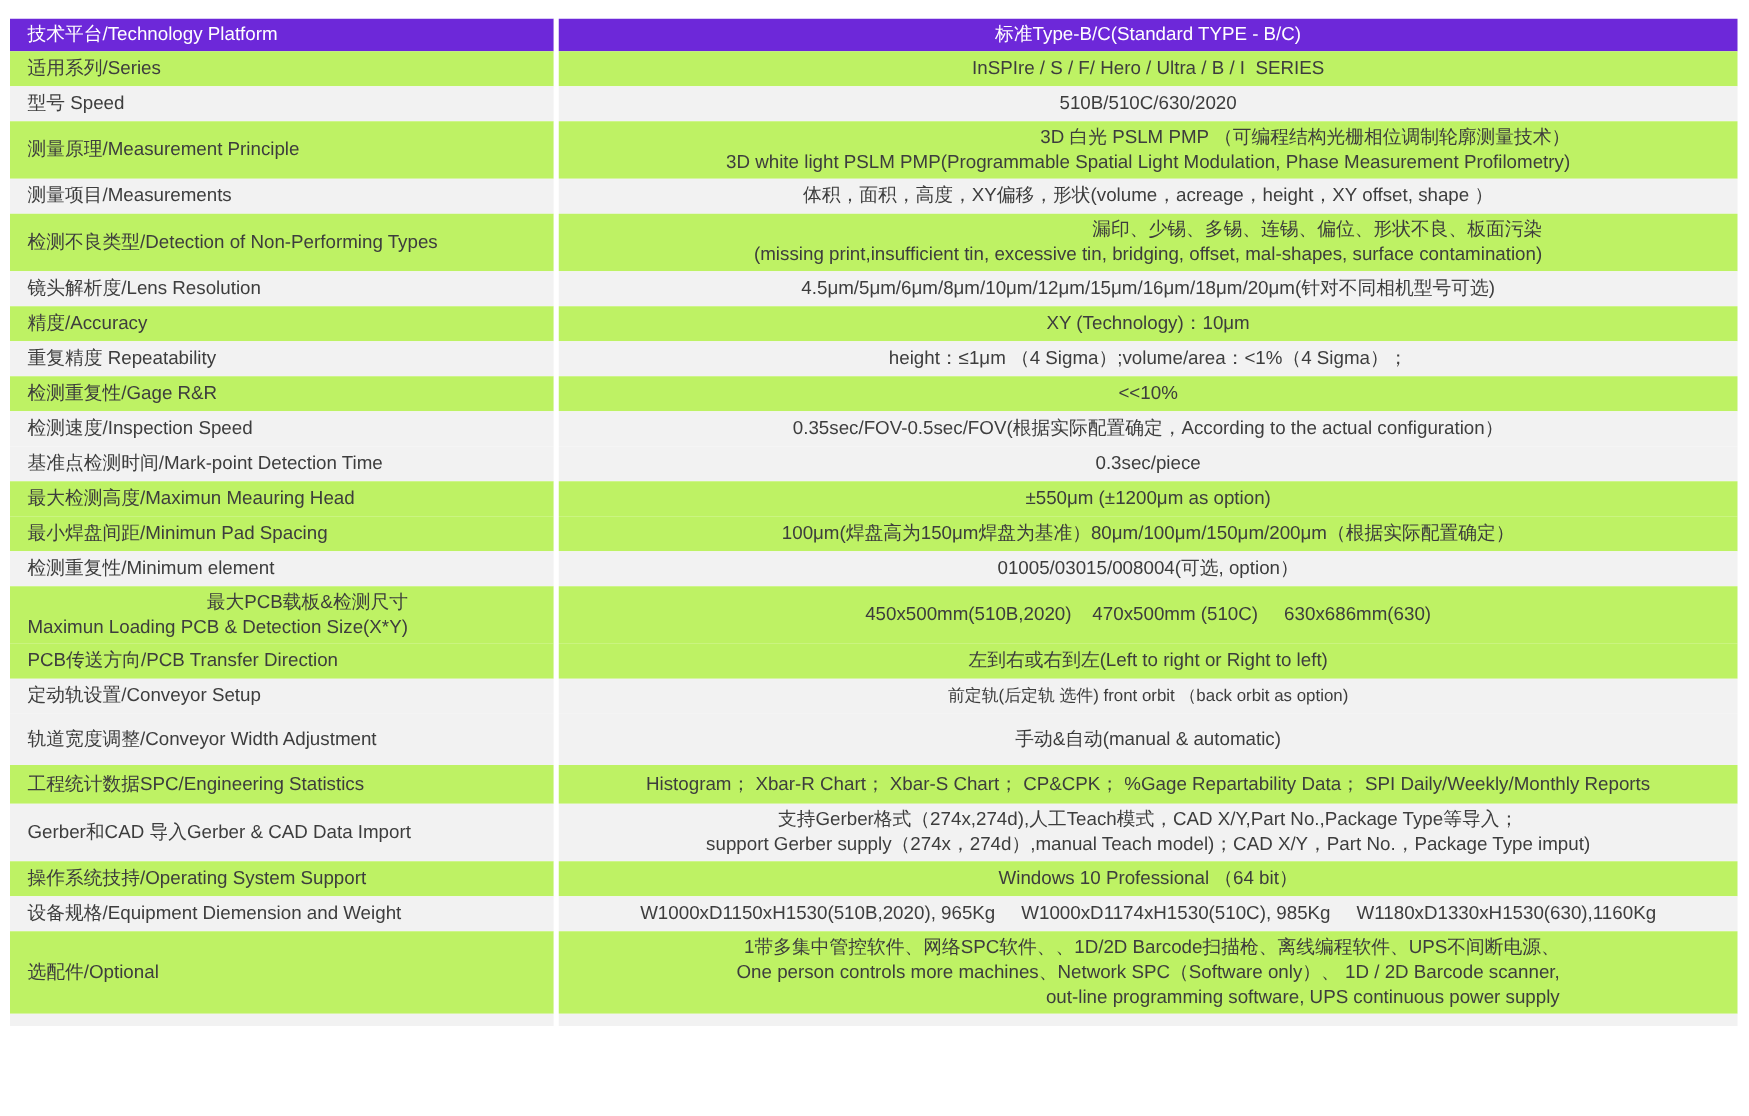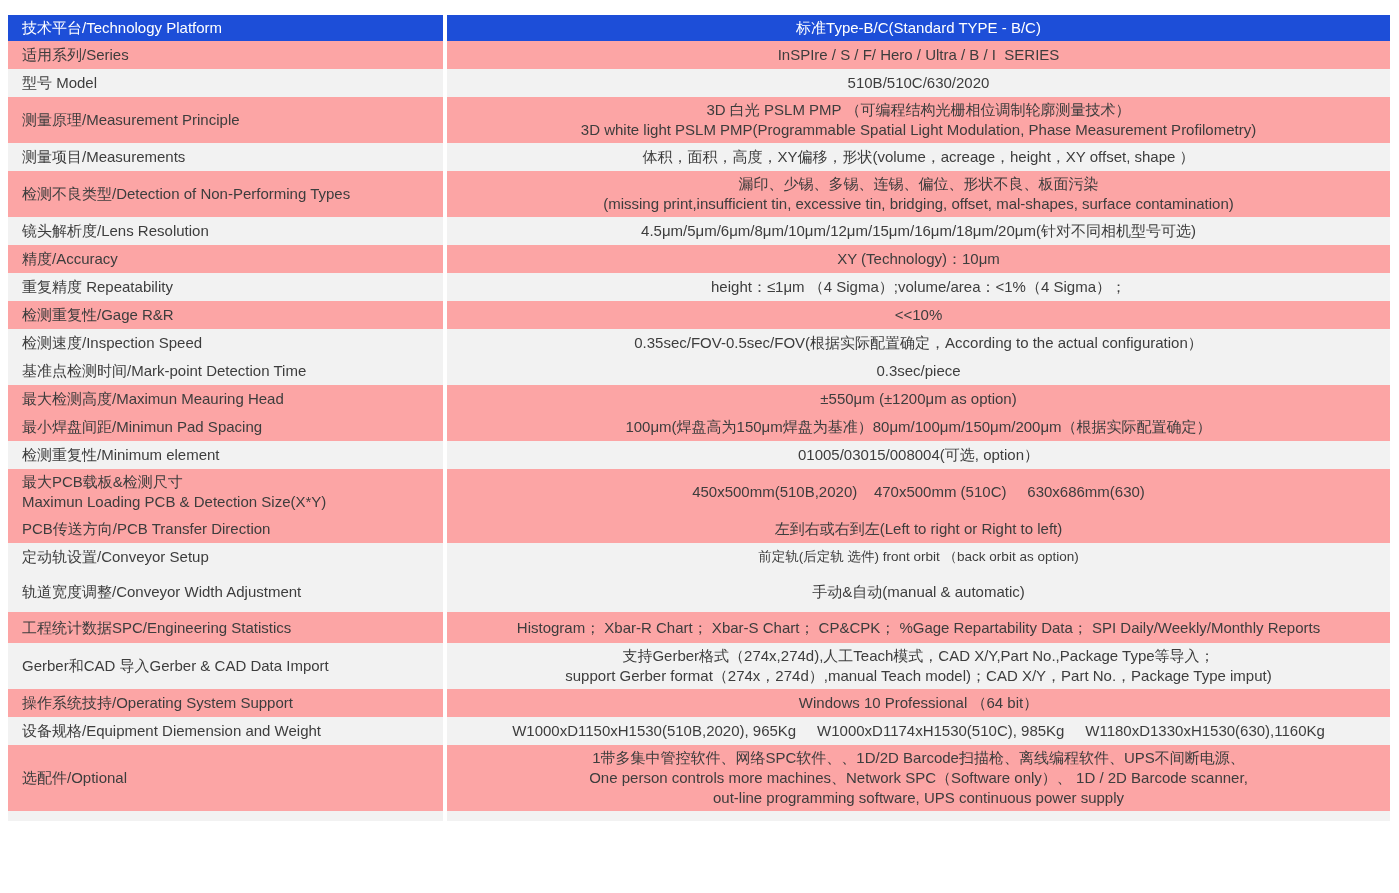"技术平台/Technology Platform" .header-row .cell { background: #1d4ed8 -> #6d28d9 }
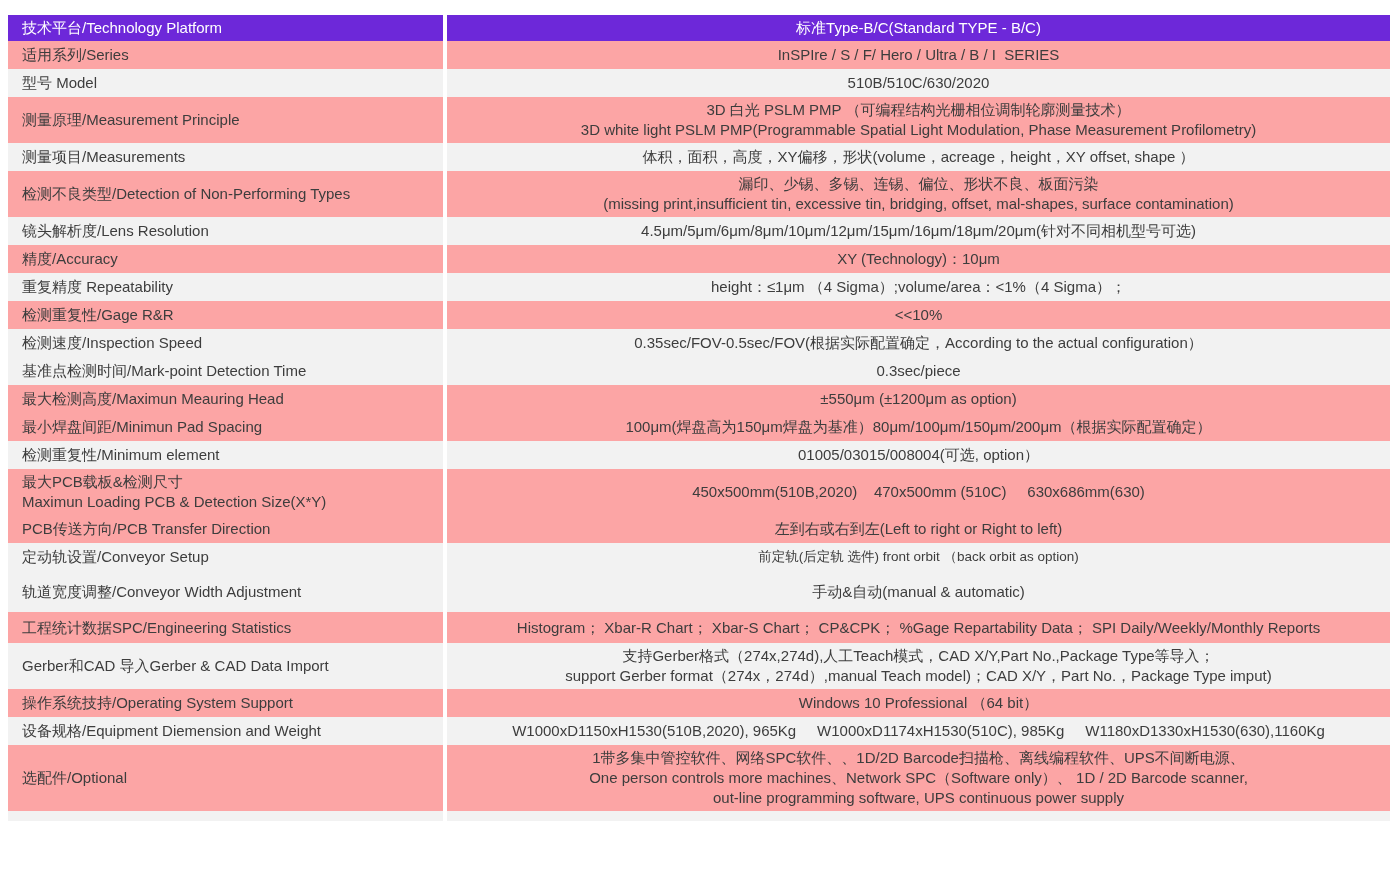"适用系列/Series" .data-row.plain .cell { background: #fca5a5 -> #bef264; text-align: none -> right }
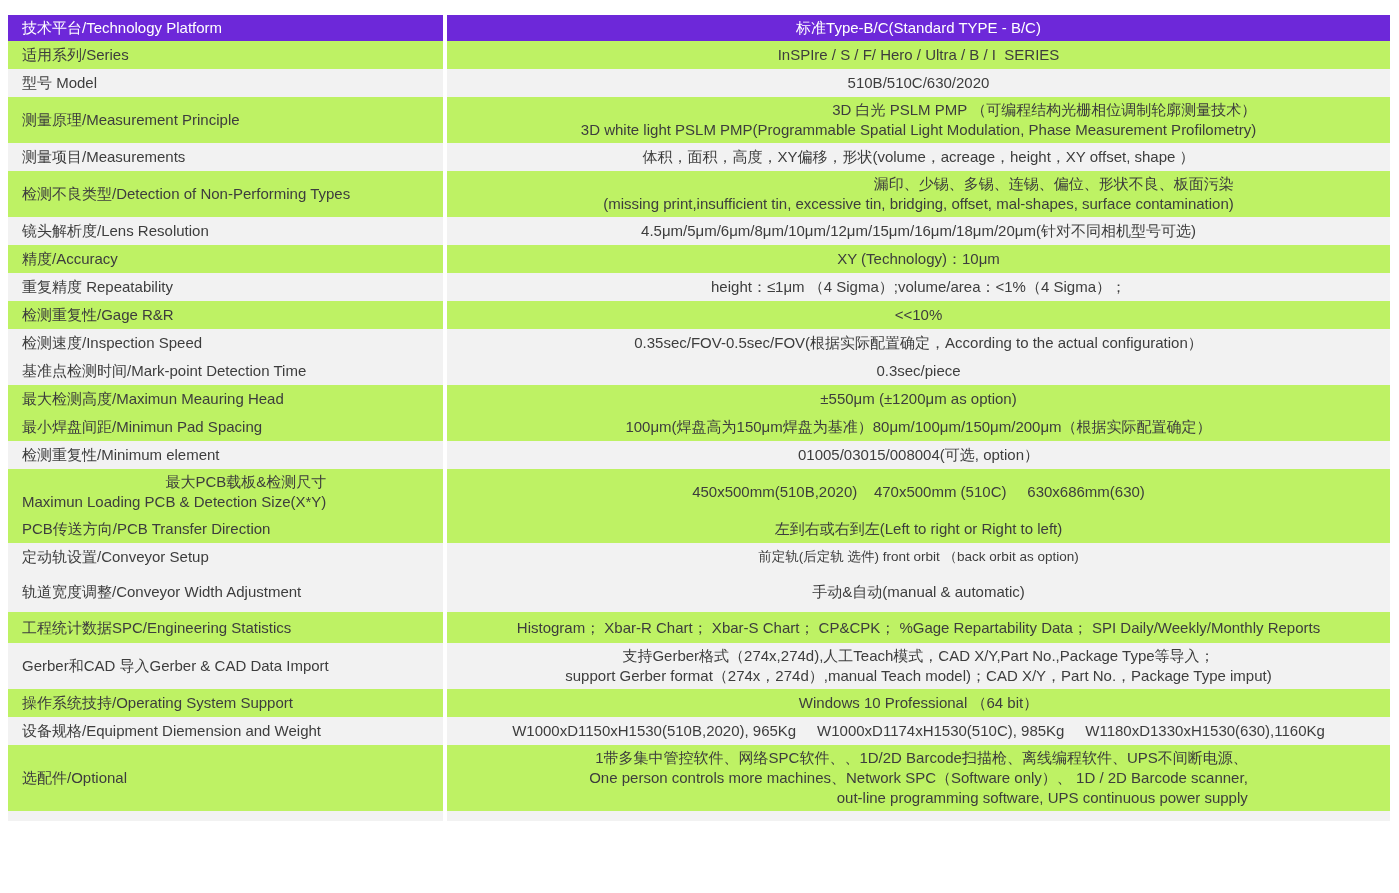"型号 Model" div.cell { text: Model -> Speed }
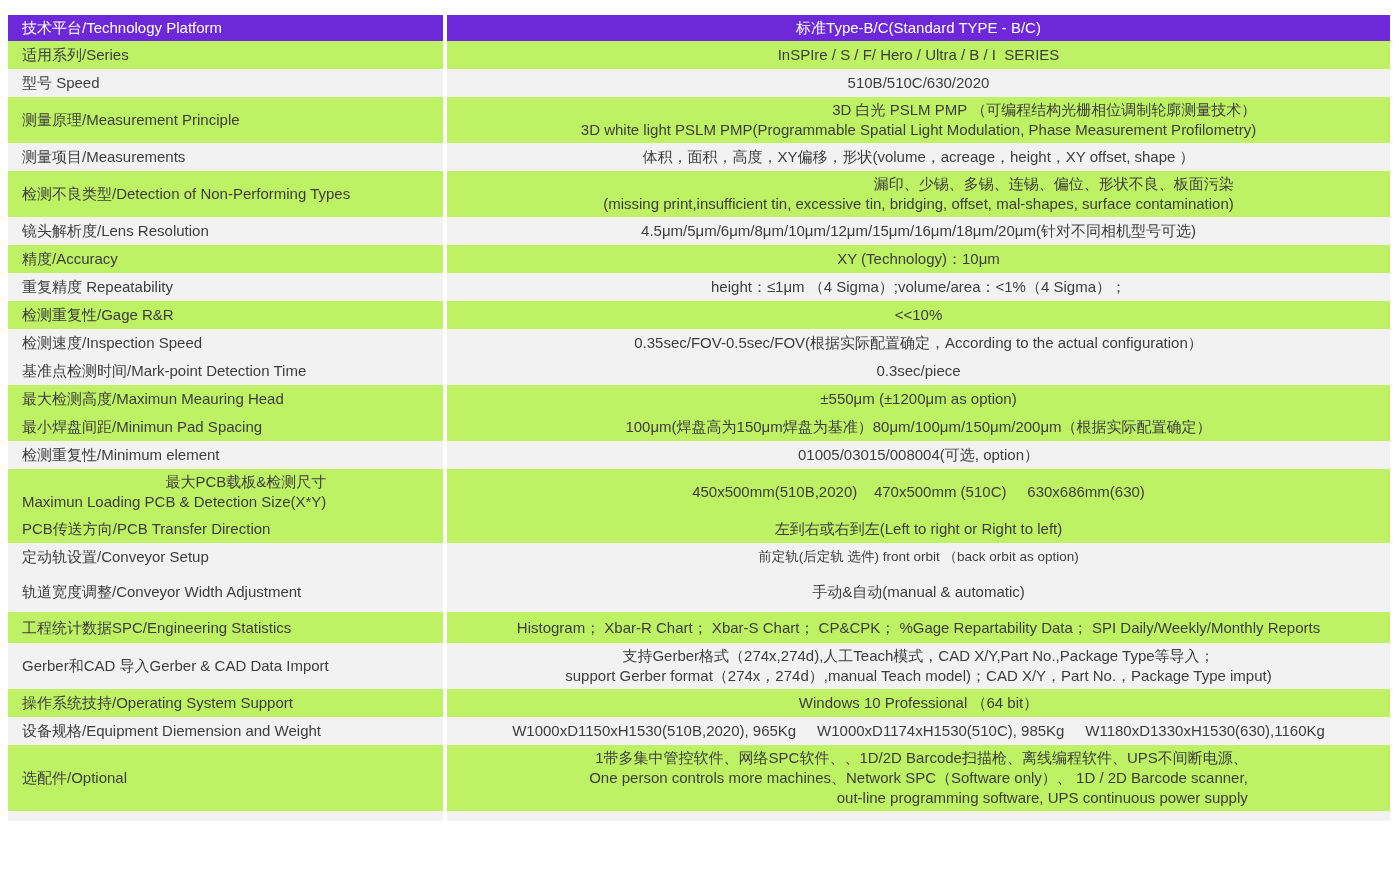"支持Gerber格式（274x,274d),人工Teach模式，CAD" div.cell { text: format -> supply }
